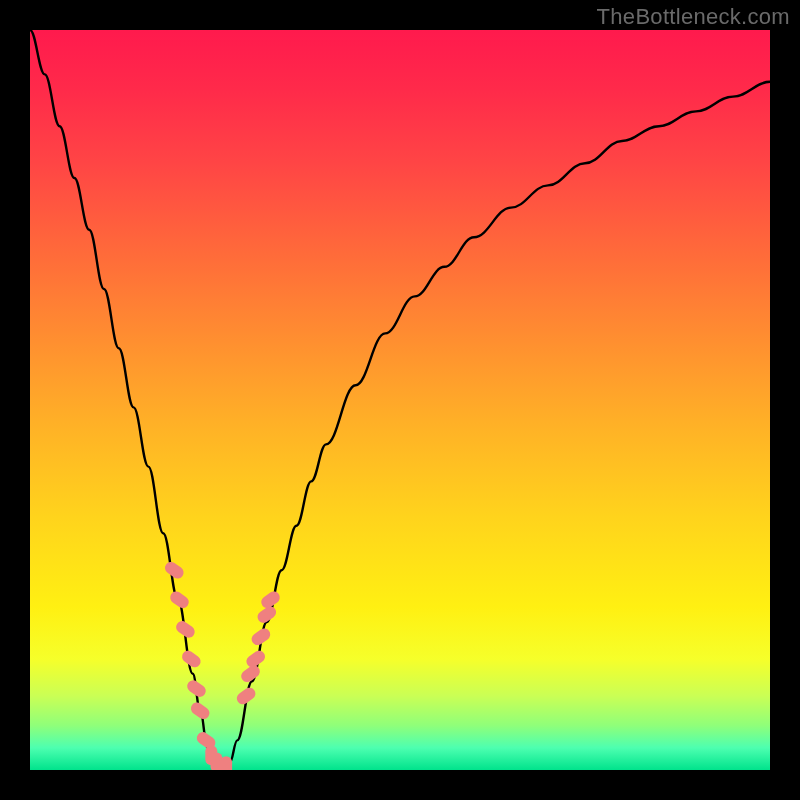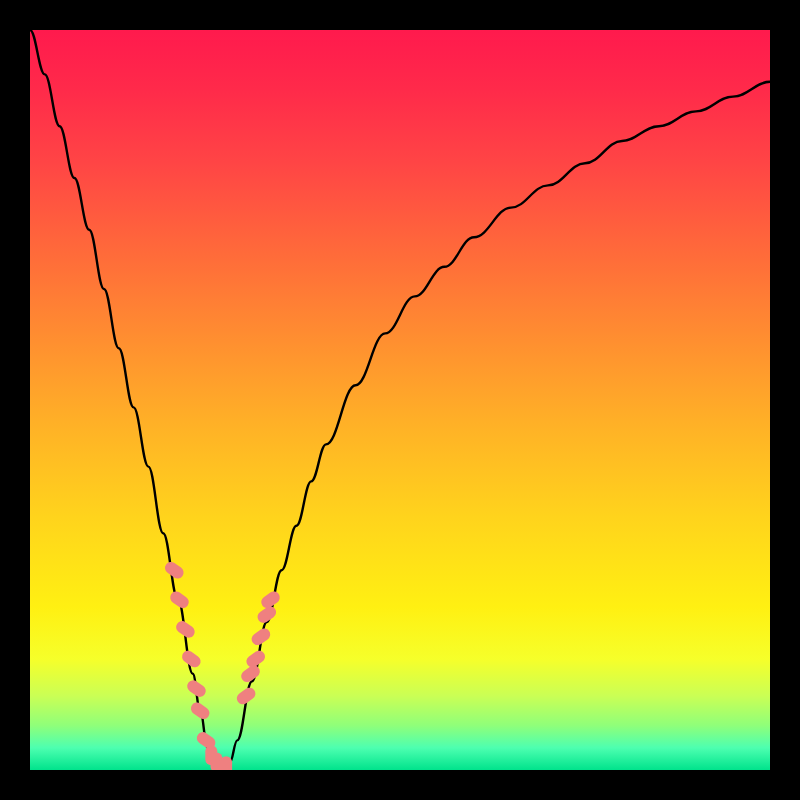"TheBottleneck.com" div.watermark { html: none -> <div>TheBottleneck.com</div> }
